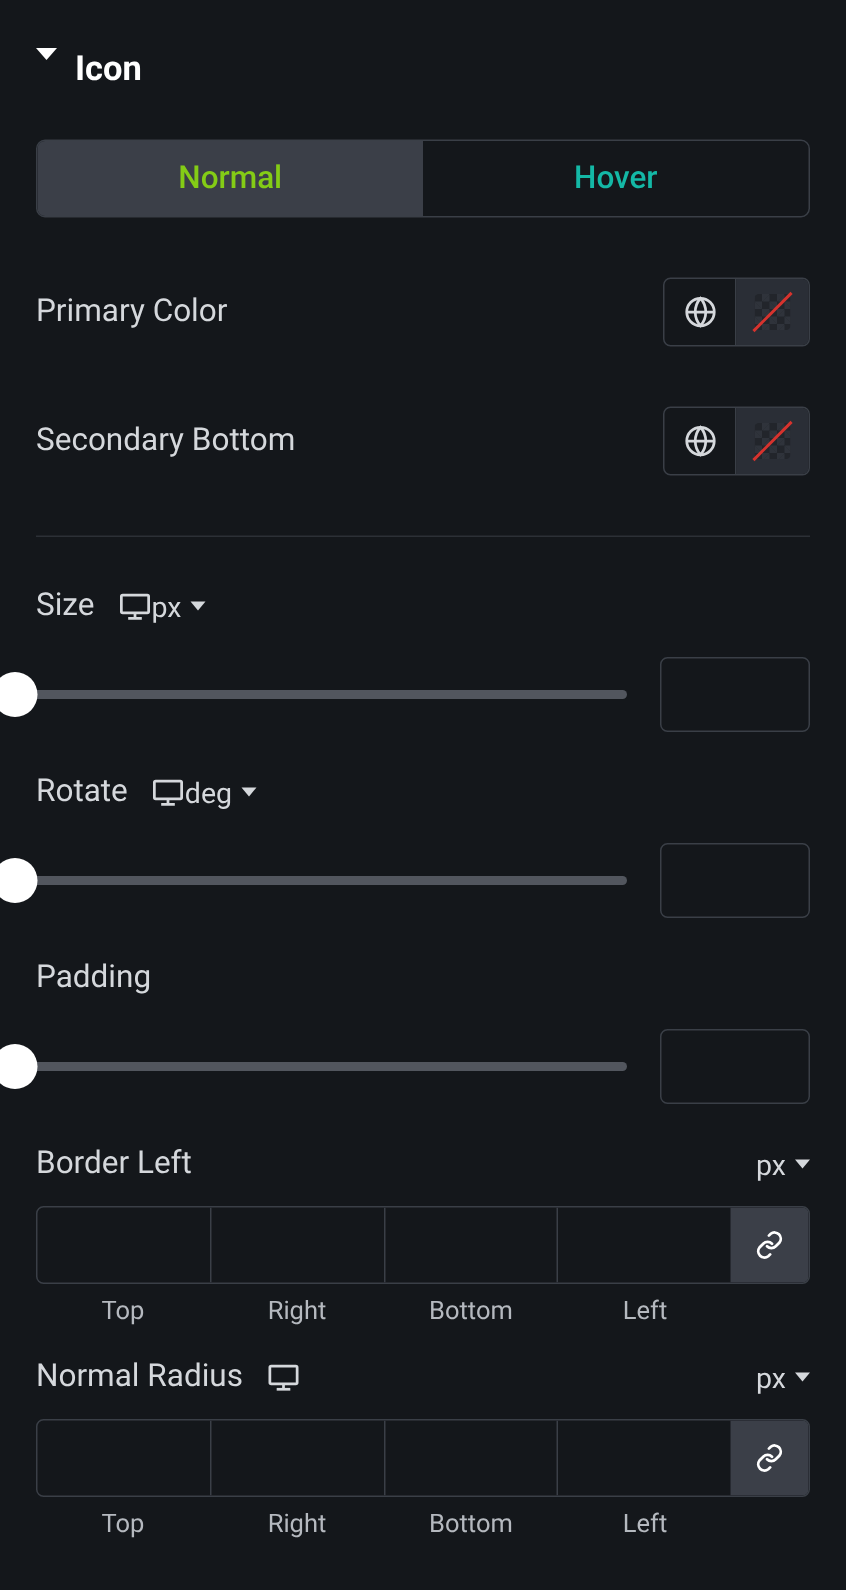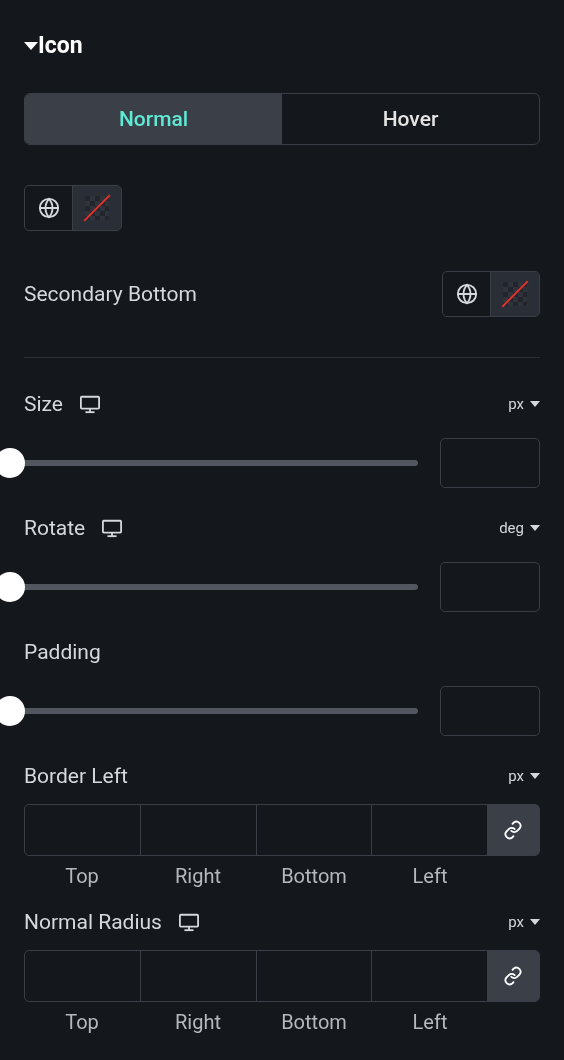"Icon" .section-header { align-items: center -> none; gap: none -> 12px }
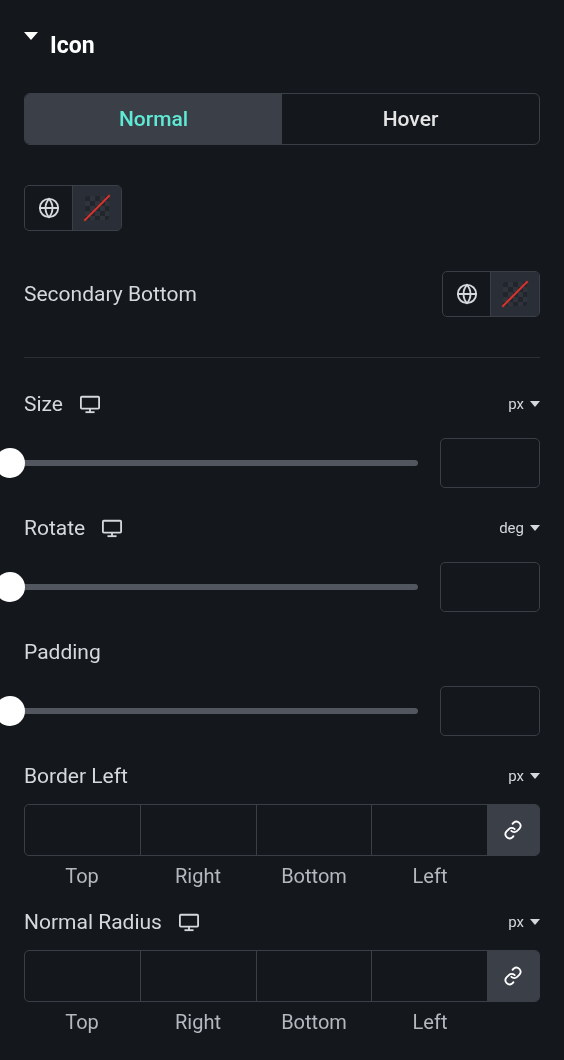"Normal" .tab.active { color: #5eead4 -> #84cc16 }
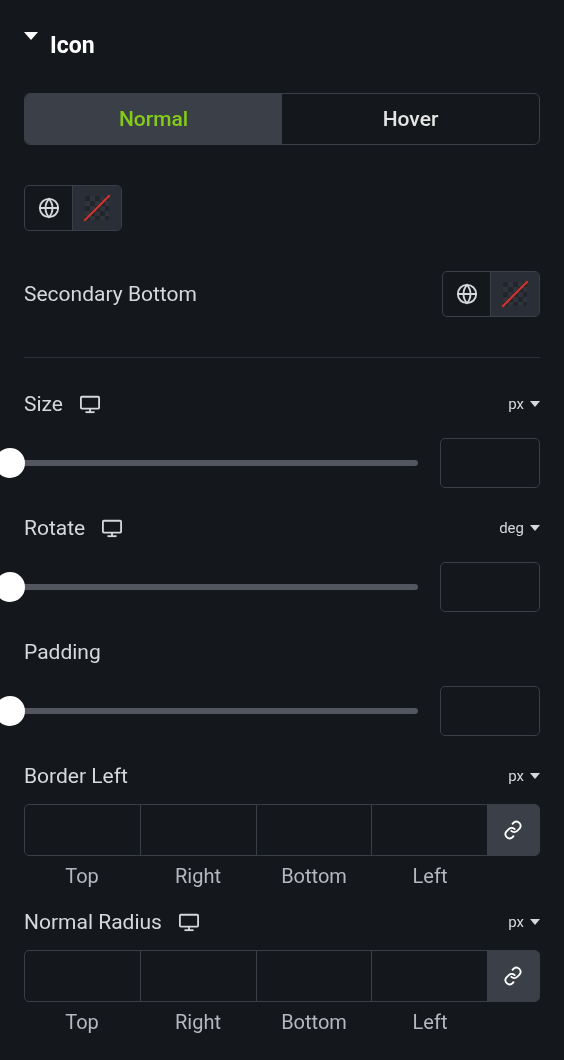"Hover" .tab.inactive { color: #e5e5e5 -> #14b8a6 }
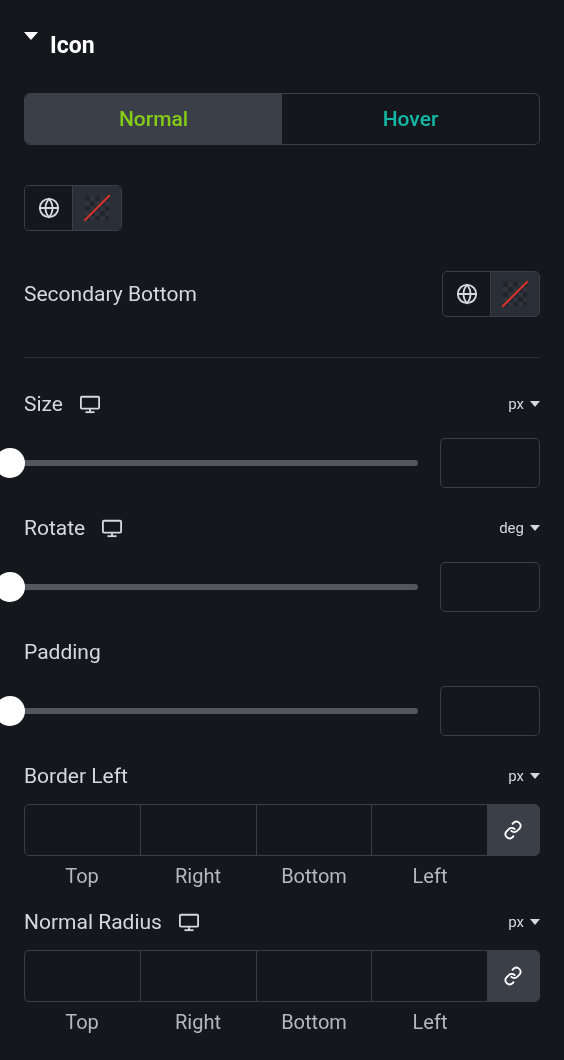"Primary Color" div.row-label { html: none -> <div>Primary Color</div> }
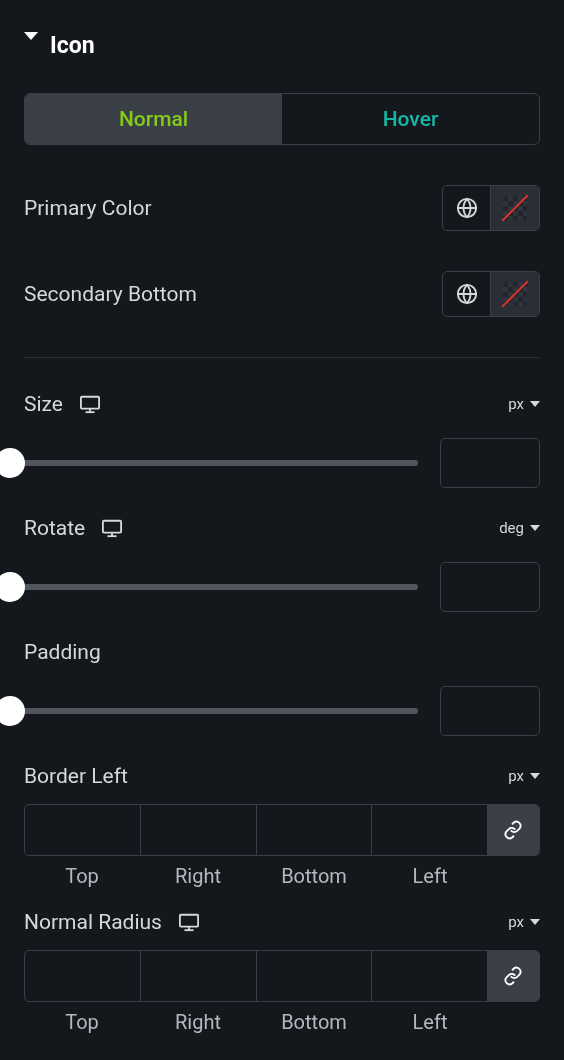"Size" .ctrl-header { justify-content: space-between -> none }
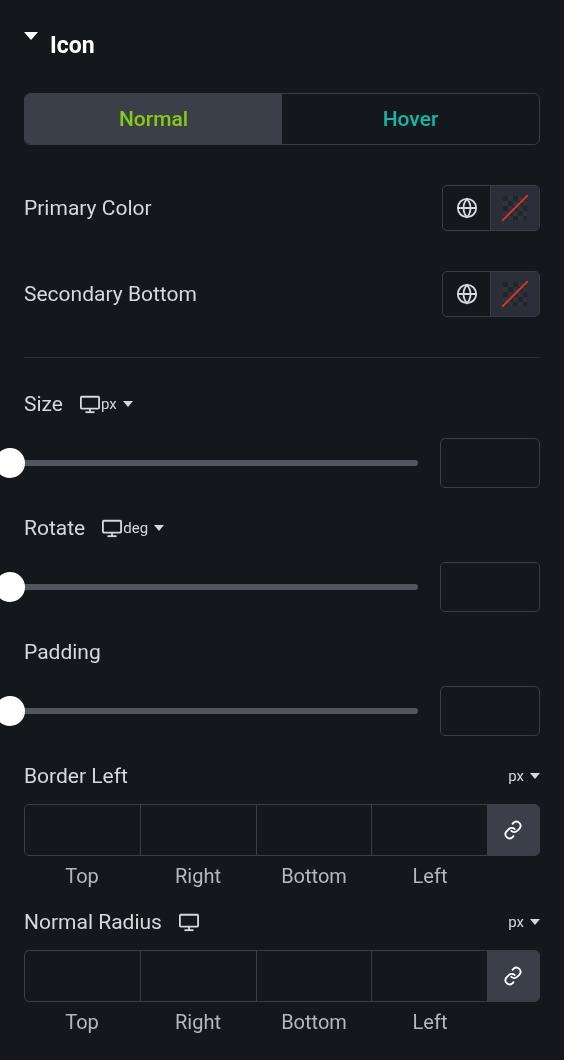"px" .unit-select { font-size: 15px -> 19px }
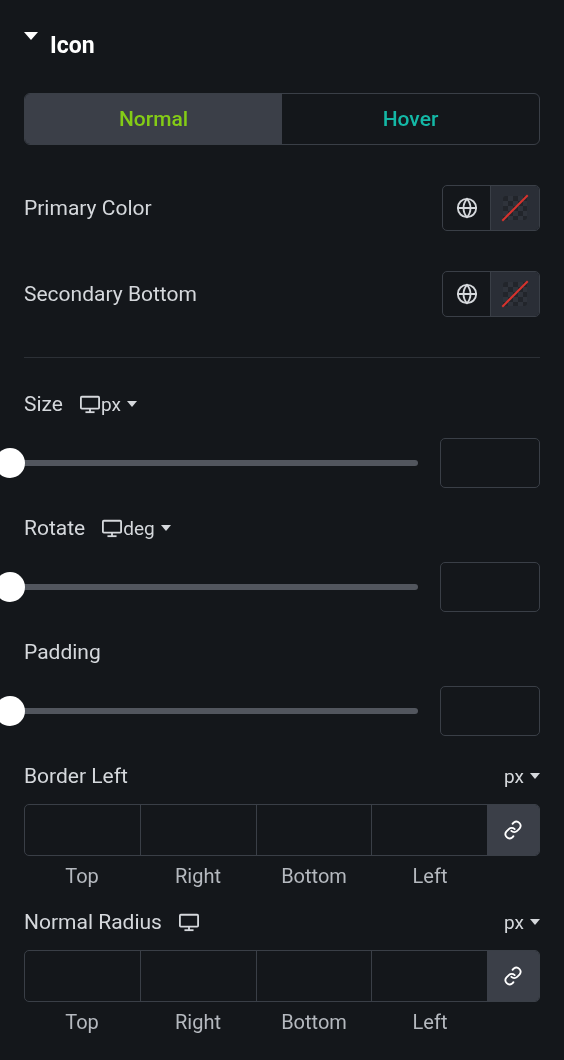"Top" .dim-label { font-size: 20px -> 17px }
